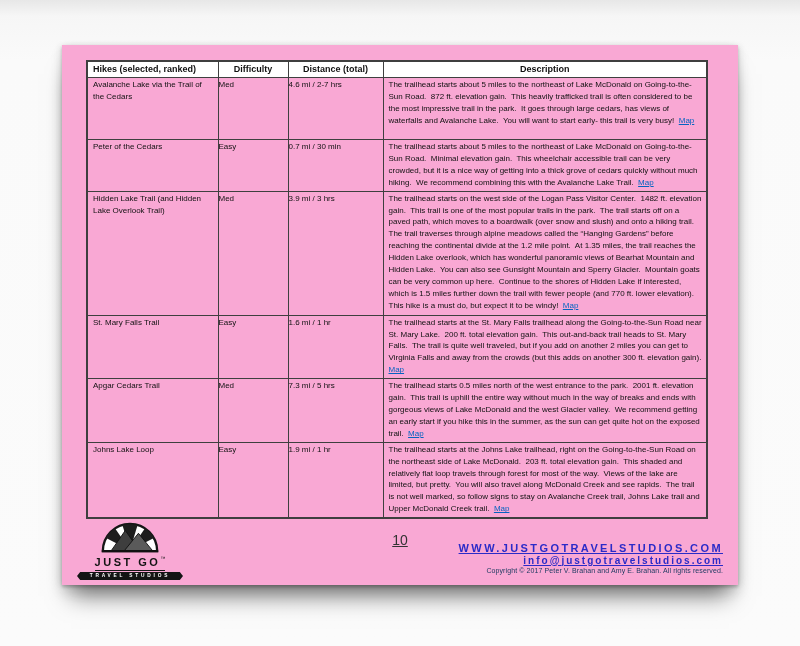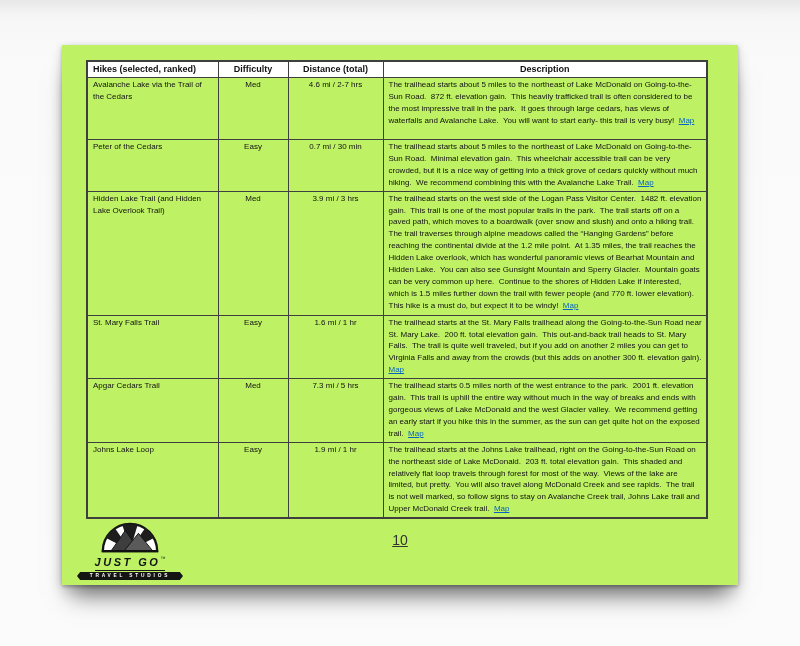"Hikes (selected, ranked)" .page { background: #bef264 -> #f9a8d4 }
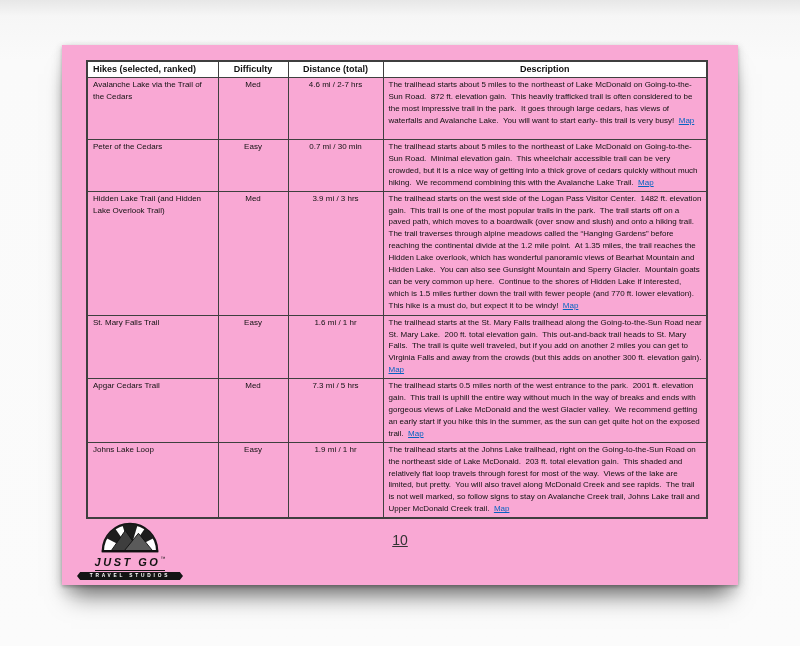"Med" td.c-diff, td.c-dist { text-align: center -> none }
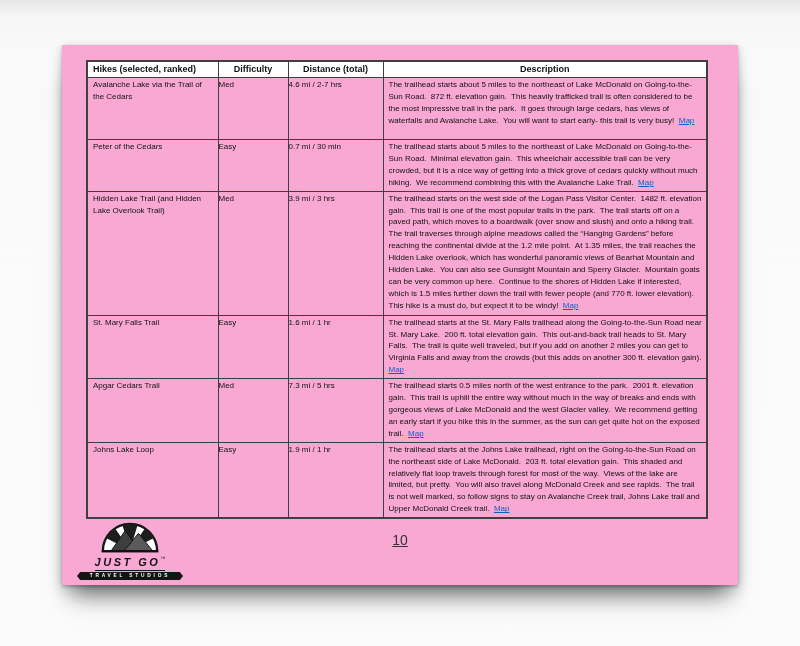"WWW.JUSTGOTRAVELSTUDIOS.COM" div.links { html: none -> <div> <a>WWW.JUSTGOTRAVELSTUDIOS.COM</a> <a>info@justgotravelstudios.com</a> <div>Copyright © 2017 Peter V. Brahan and Amy E. Brahan. All rights reserved.</div> </div> }
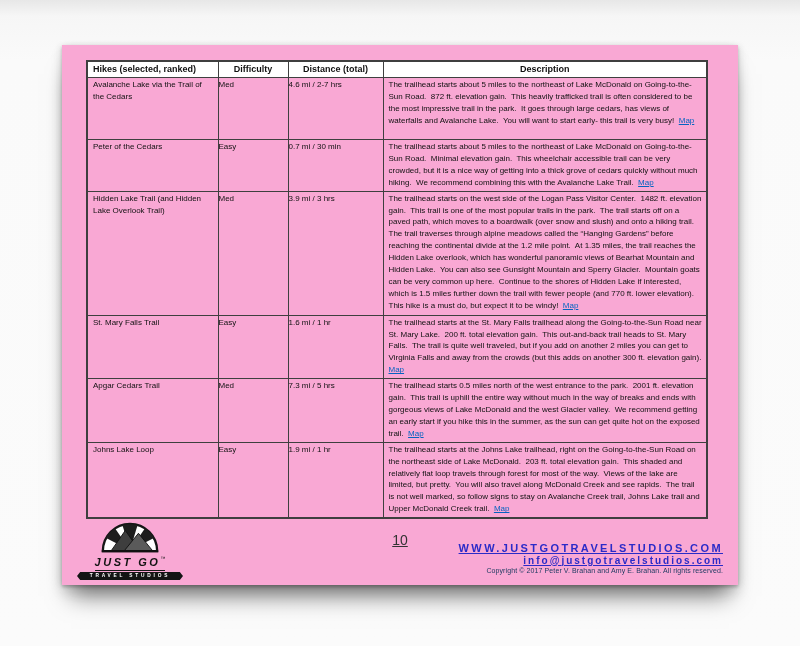"JUST GO" .brand-text { font-style: italic -> none }
